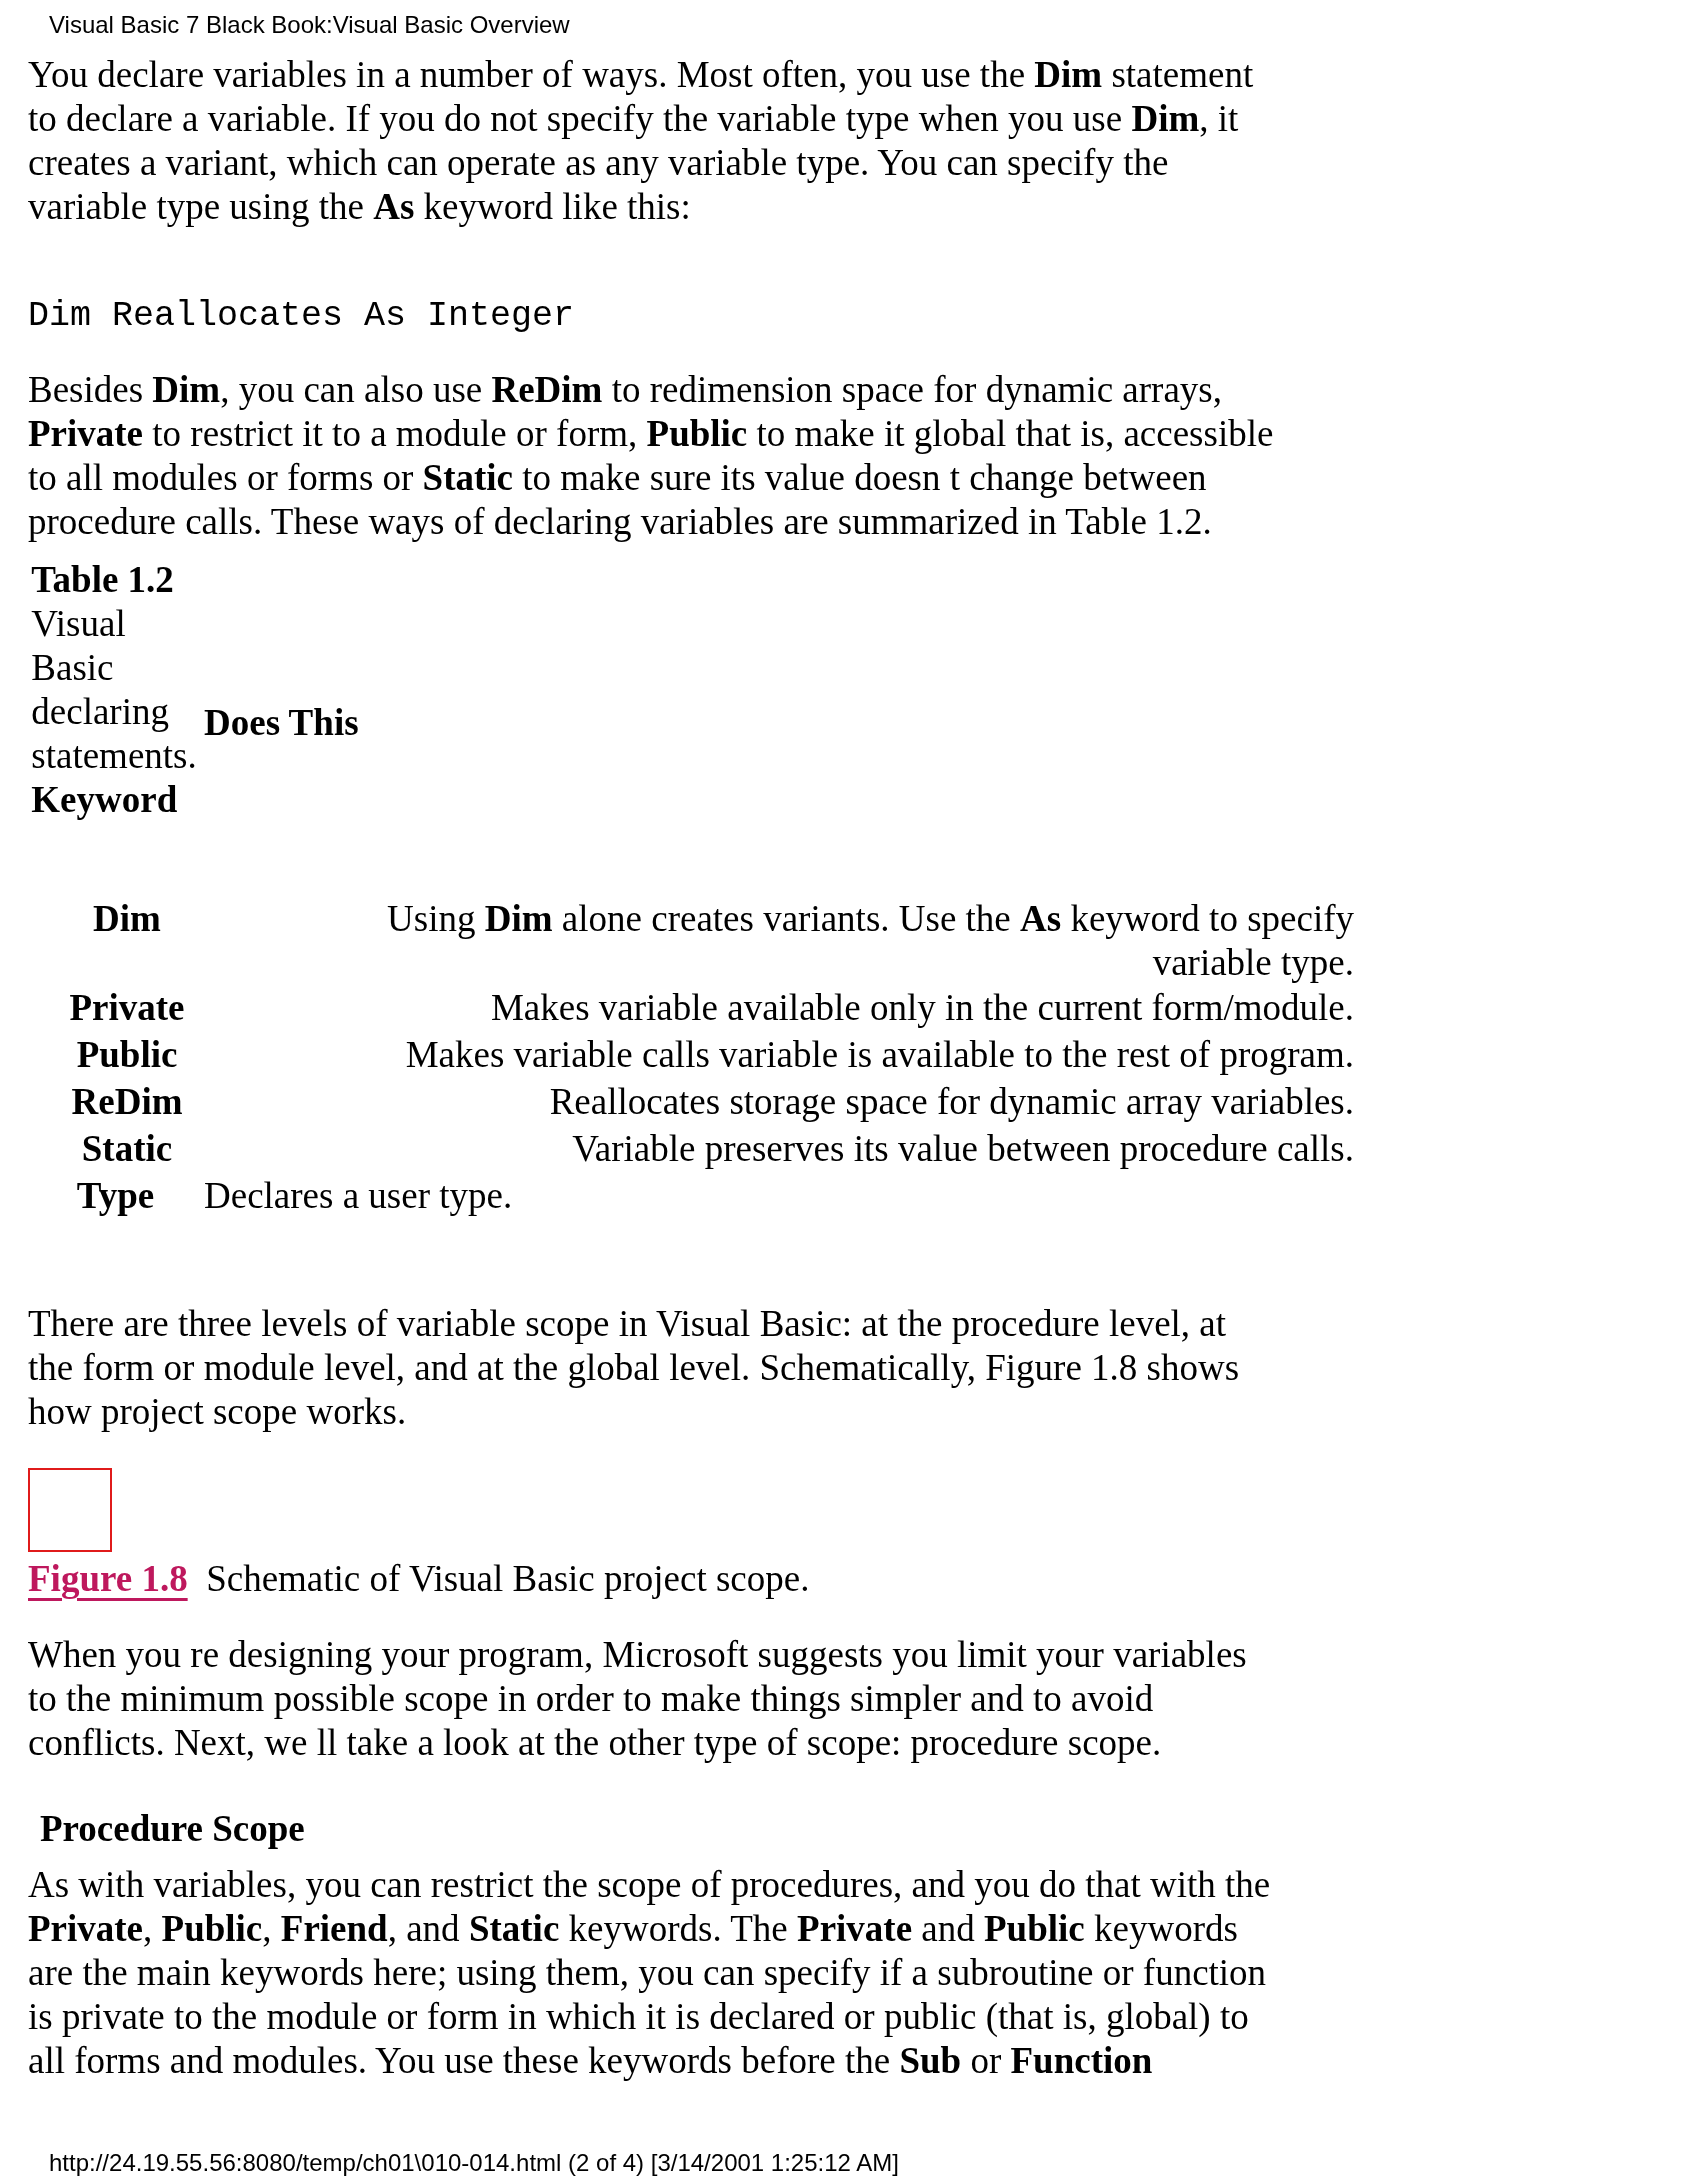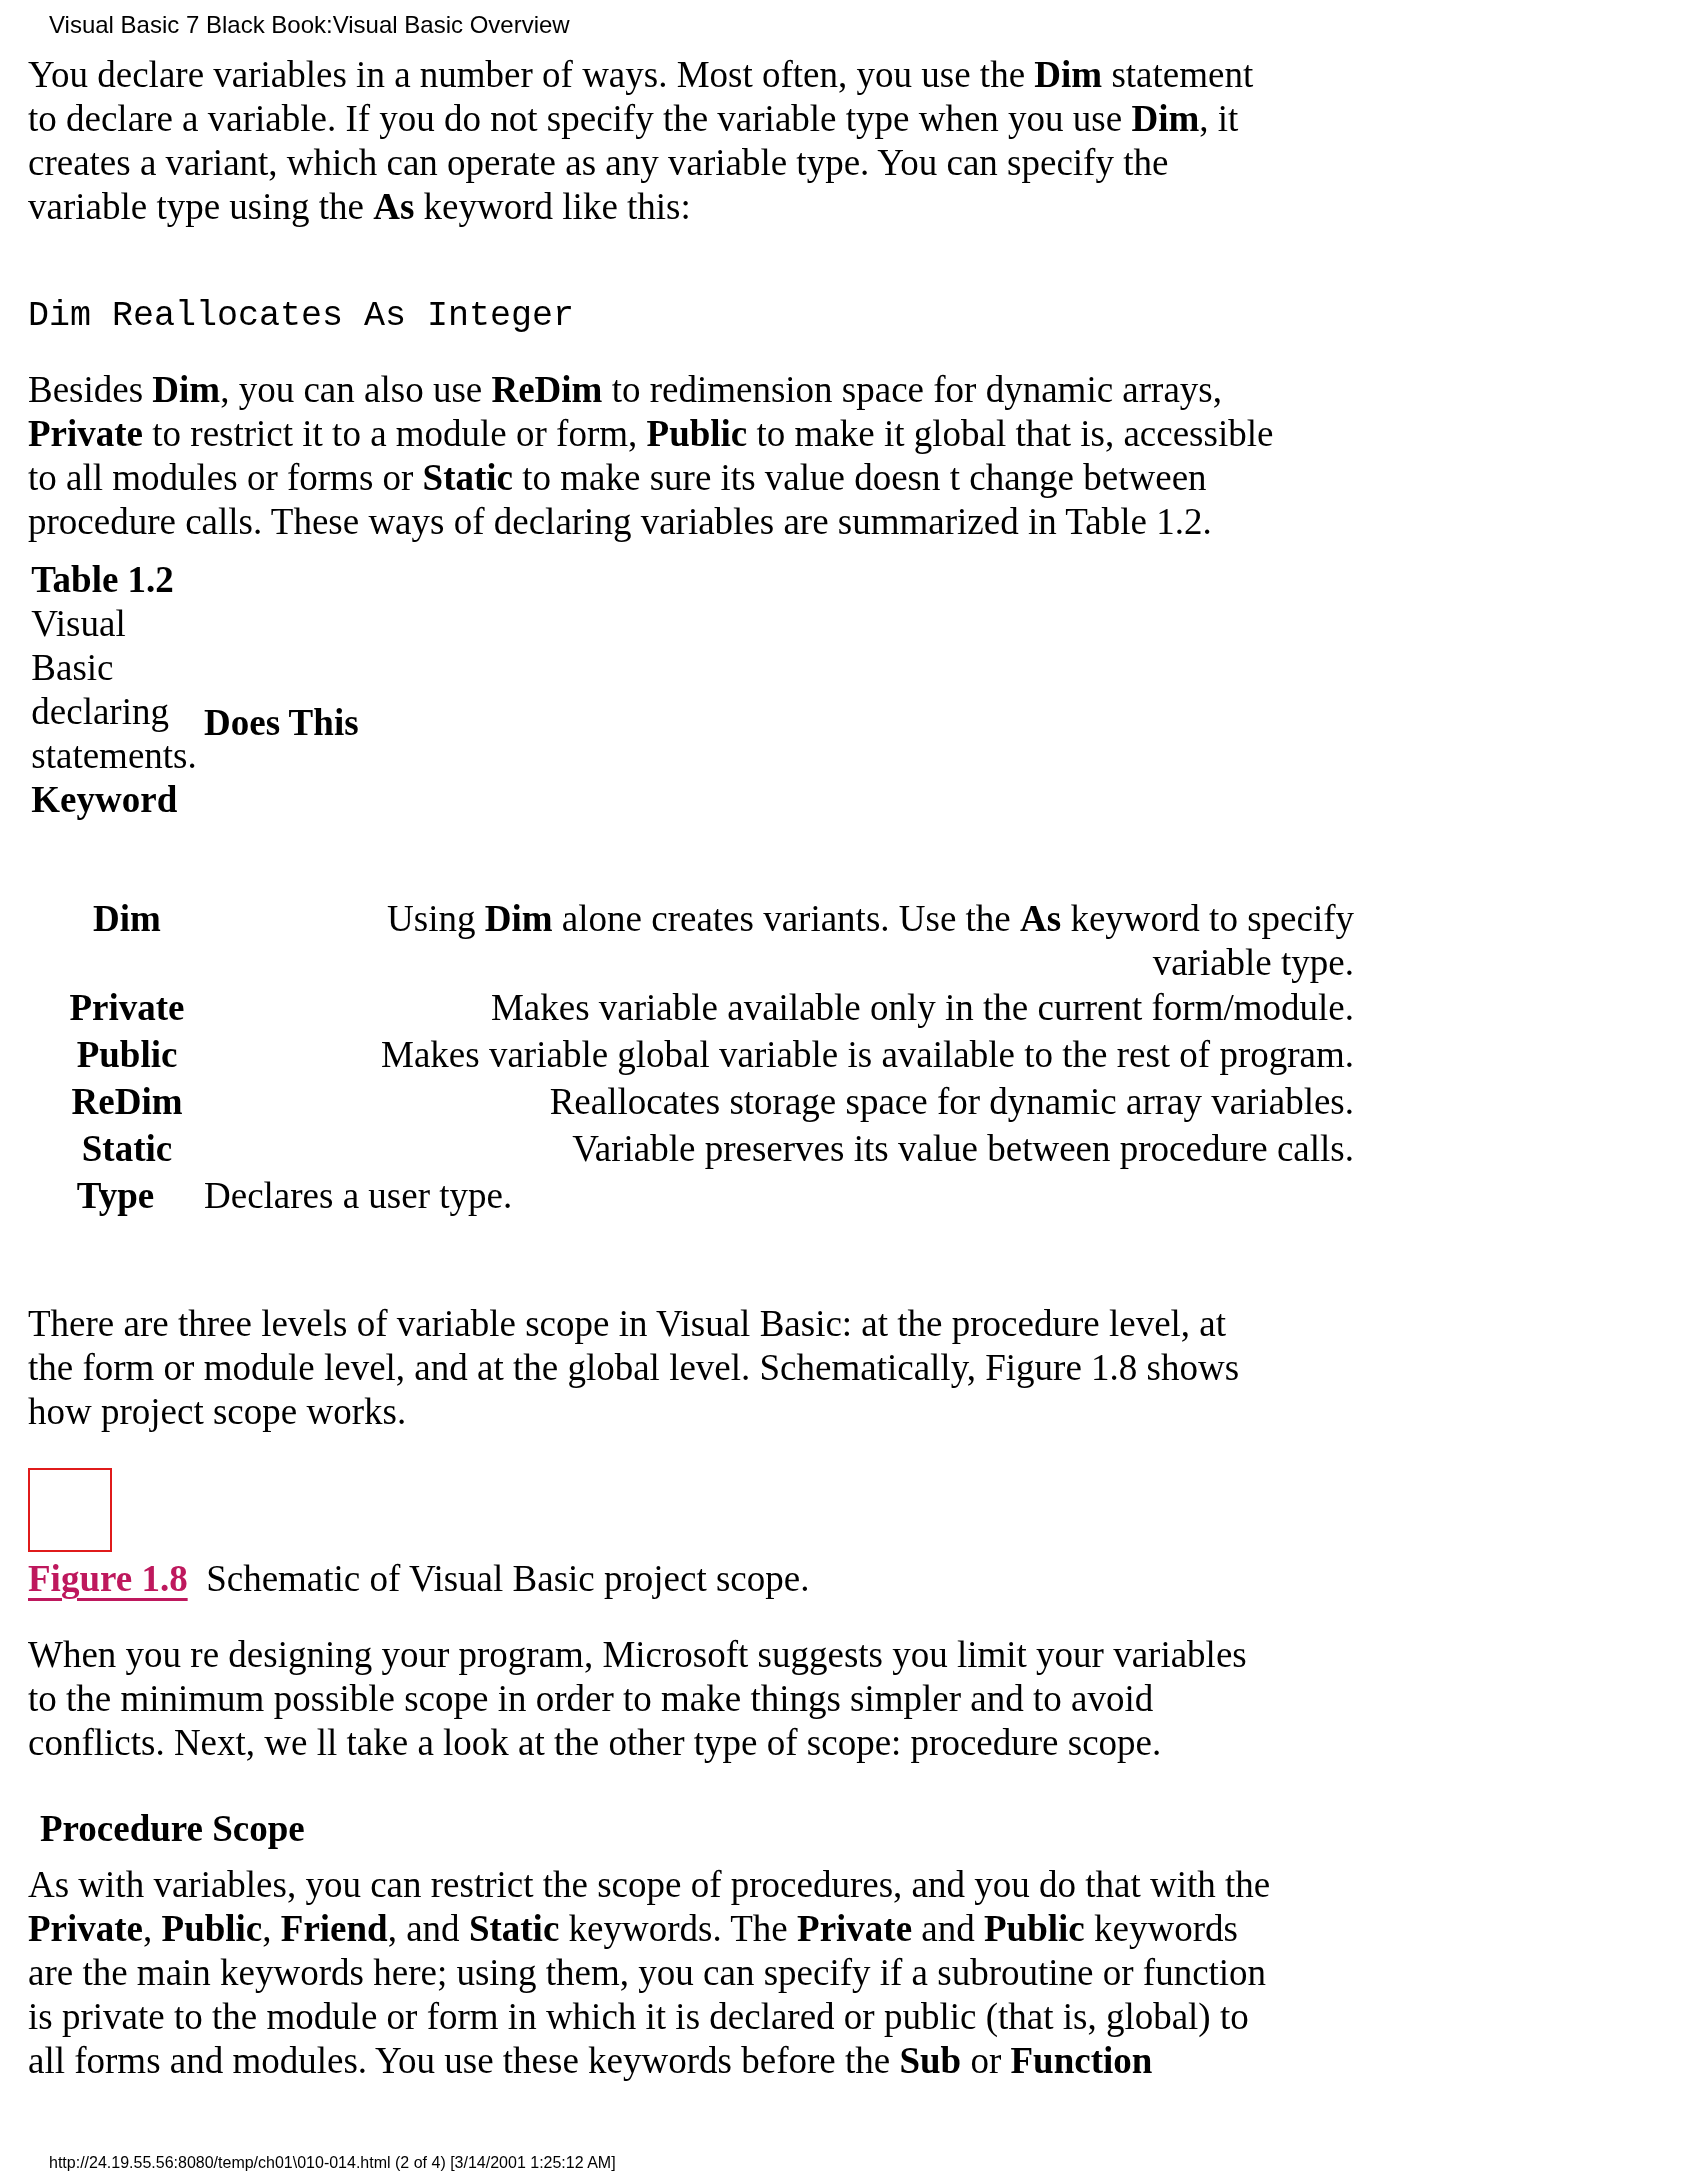"Makes variable global variable is" span.desc { text: global -> calls }
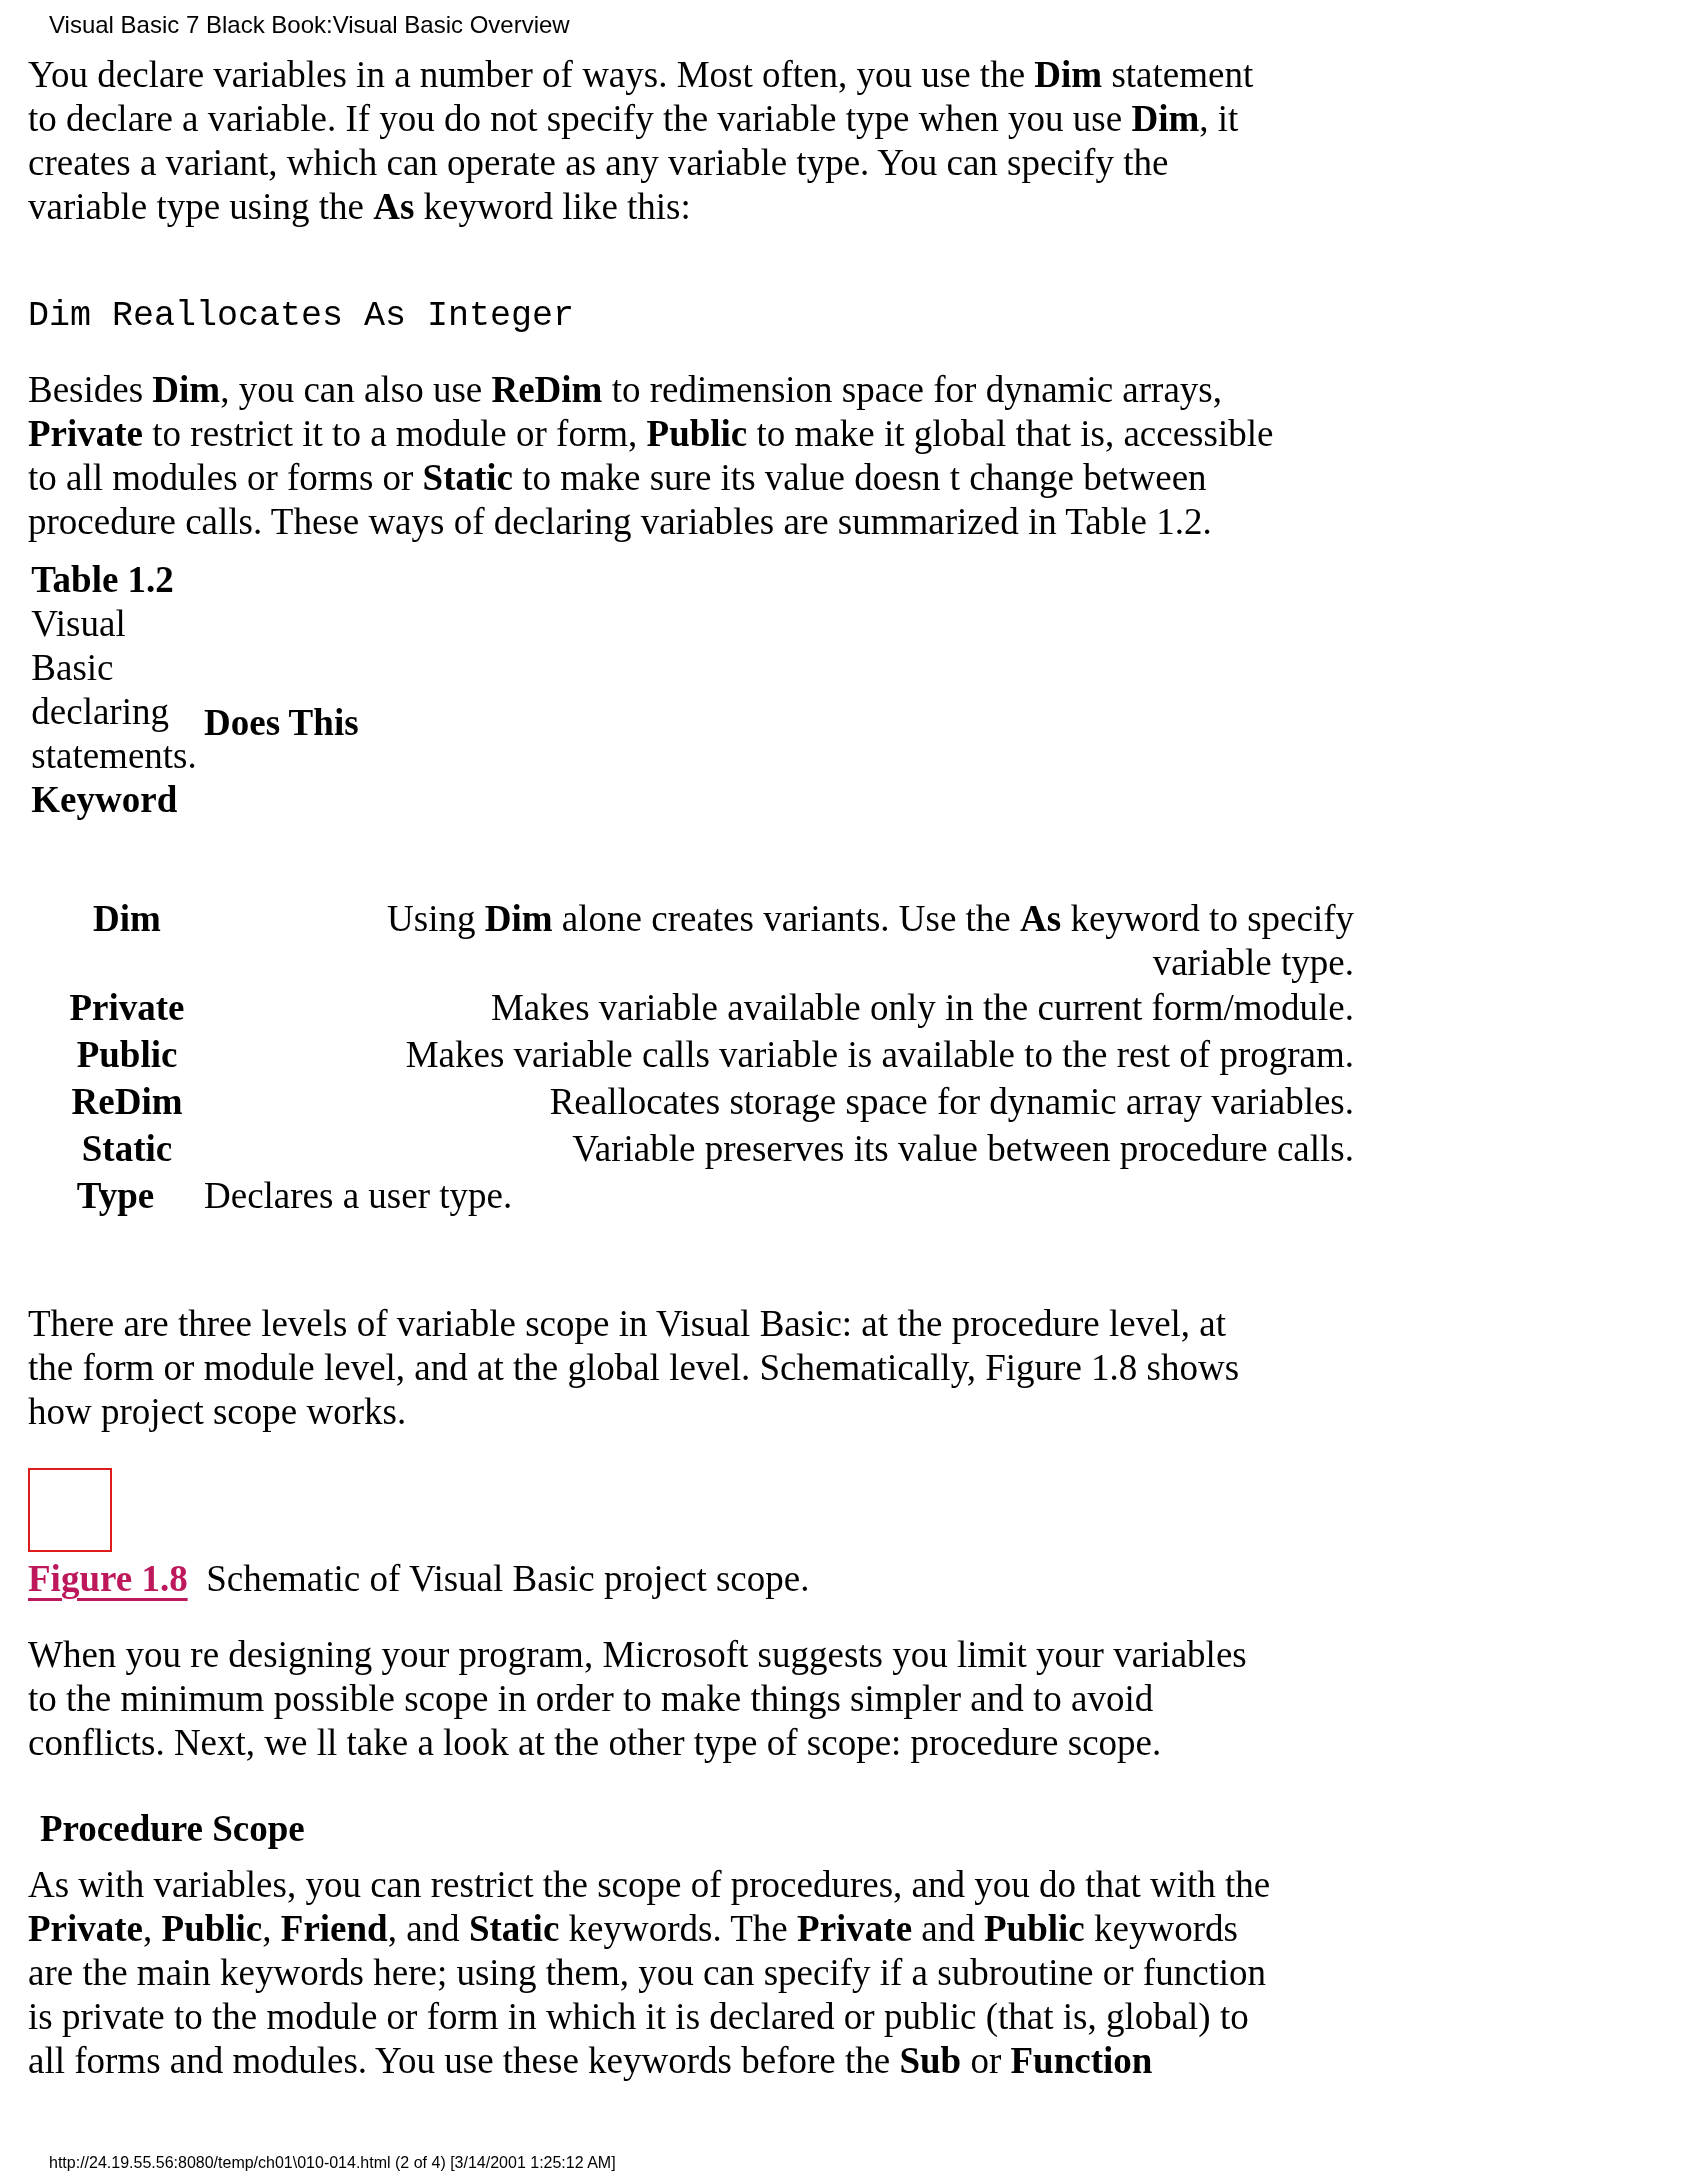"http://24.19.55.56:8080/temp/ch01\010-01" .footer { font-size: 16px -> 24px }
